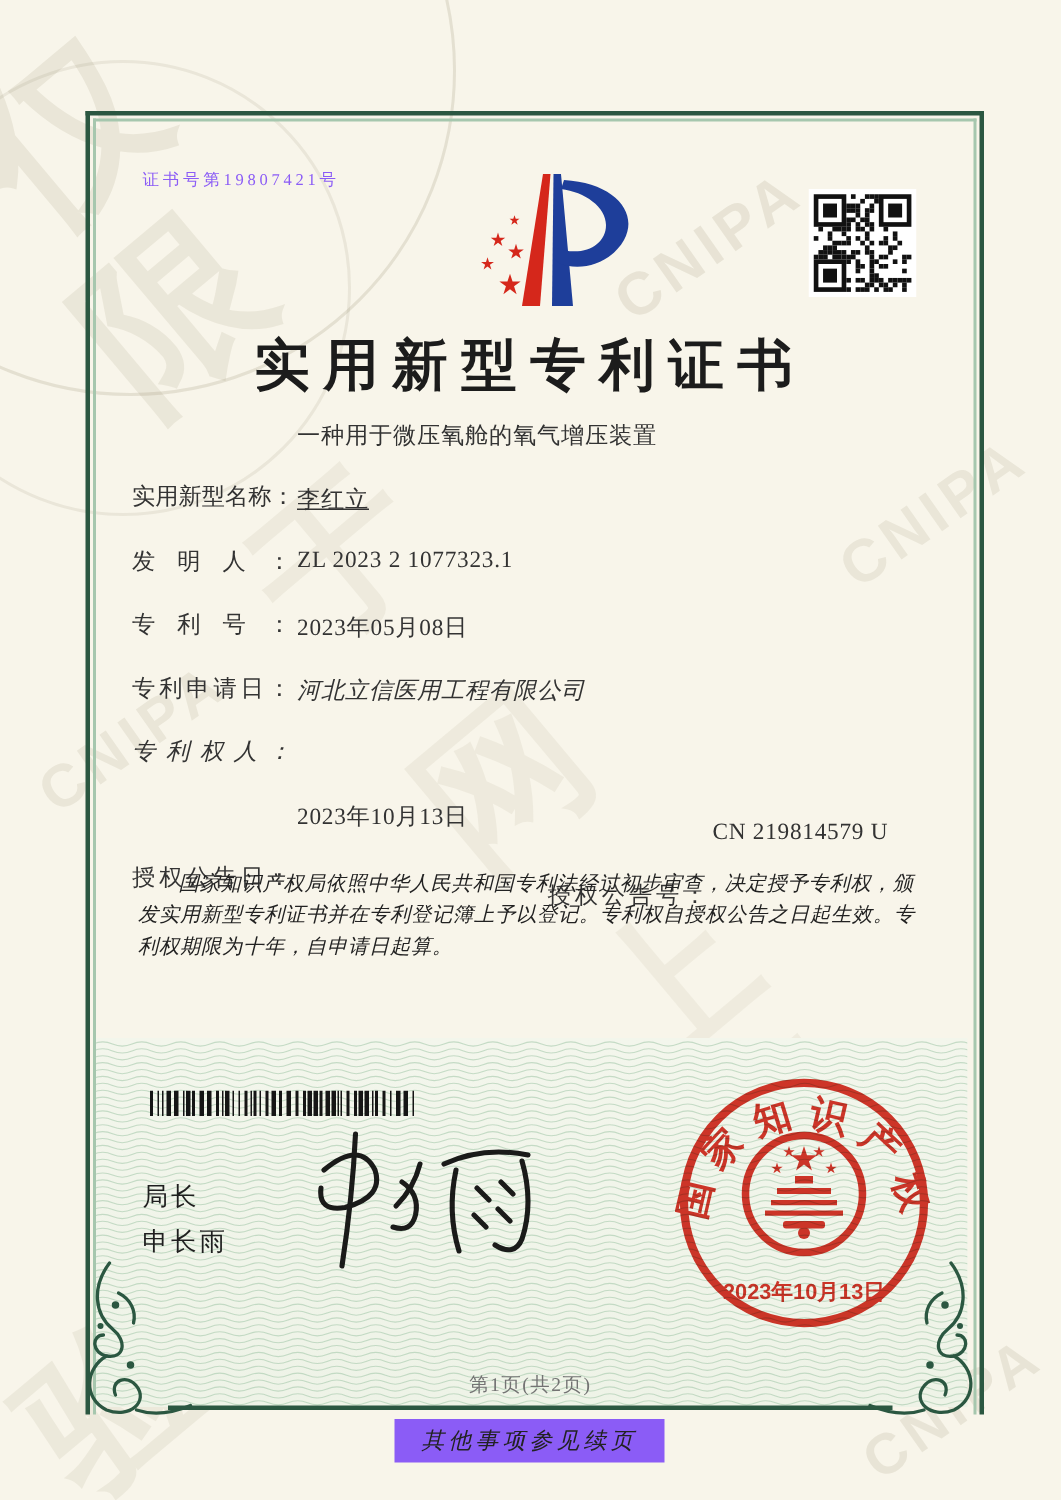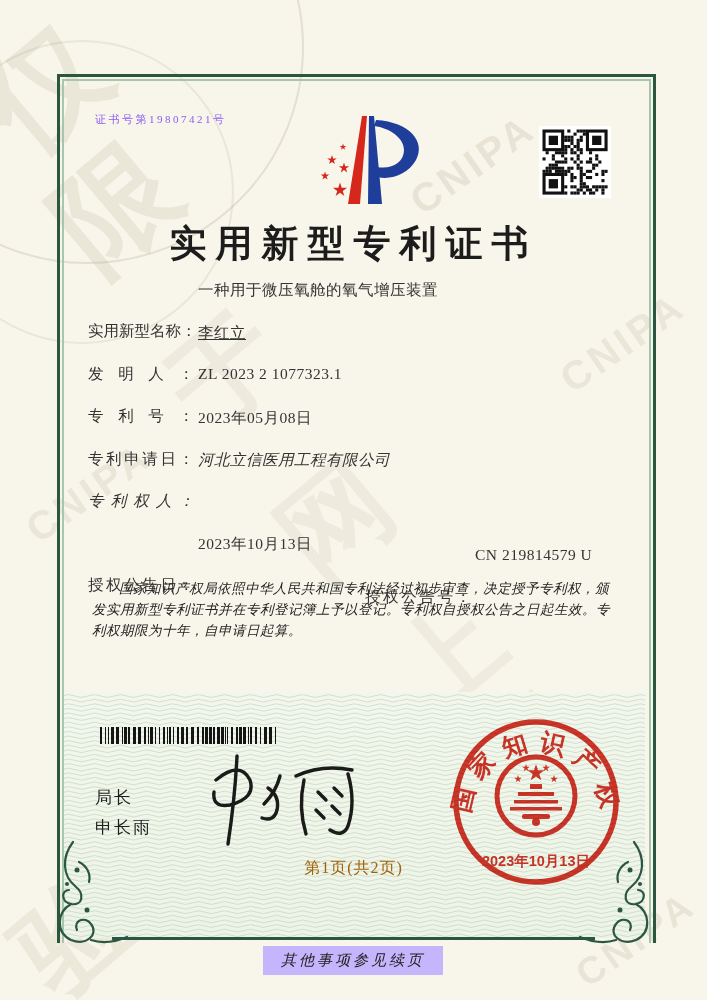"第1页(共2页)" .page-no { color: #a16207 -> #737373; font-size: 16px -> 13px; top: 858px -> 914px }
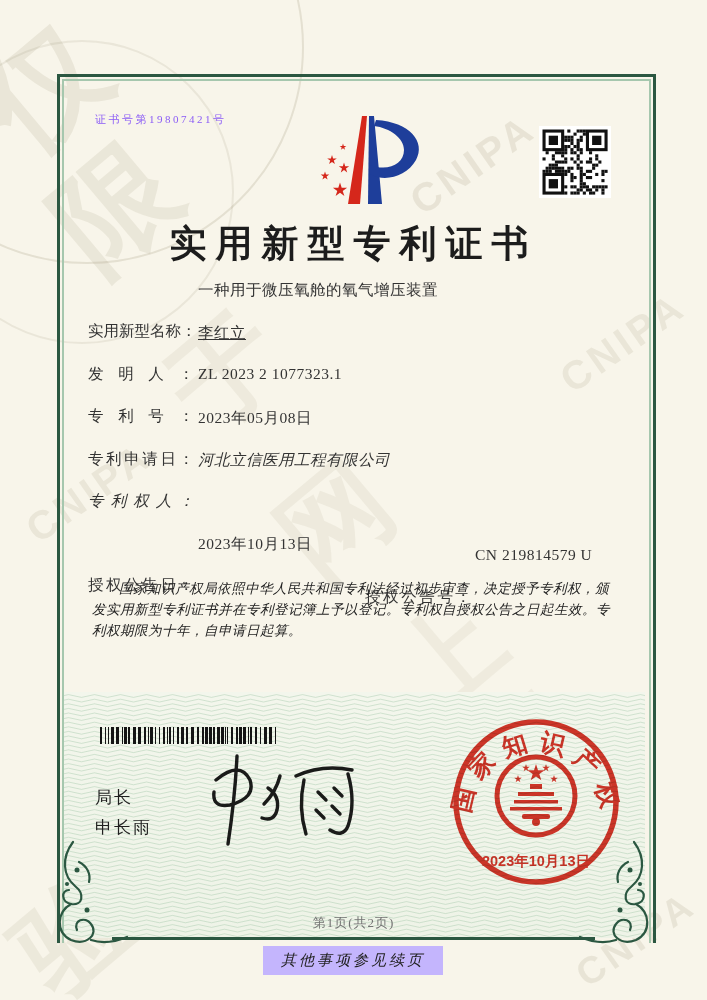"其他事项参见续页" .footer-note { background: #c4b5fd -> #8b5cf6 }
